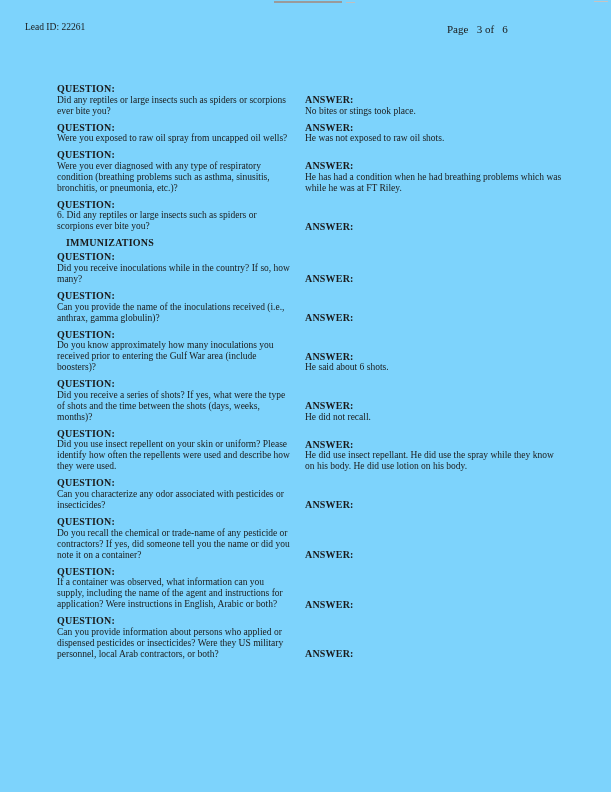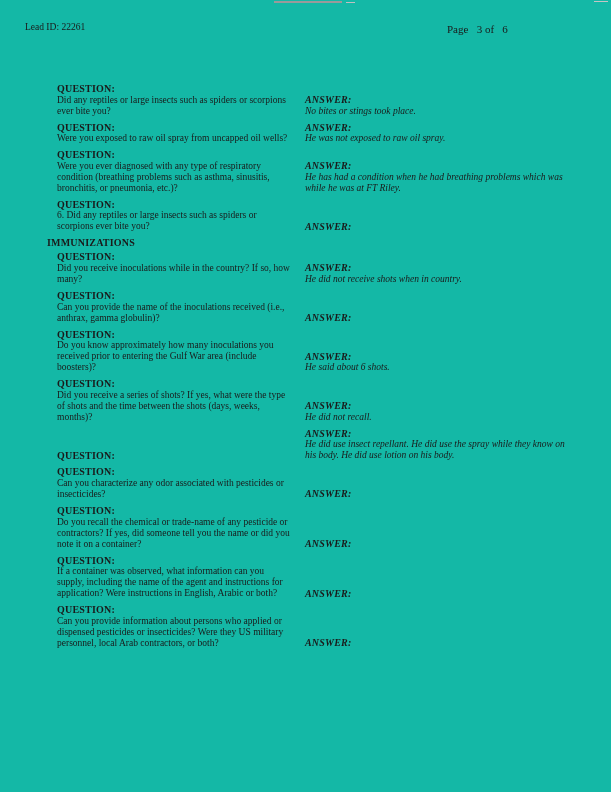"Lead ID: 22261" .page { background: #14b8a6 -> #7dd3fc }
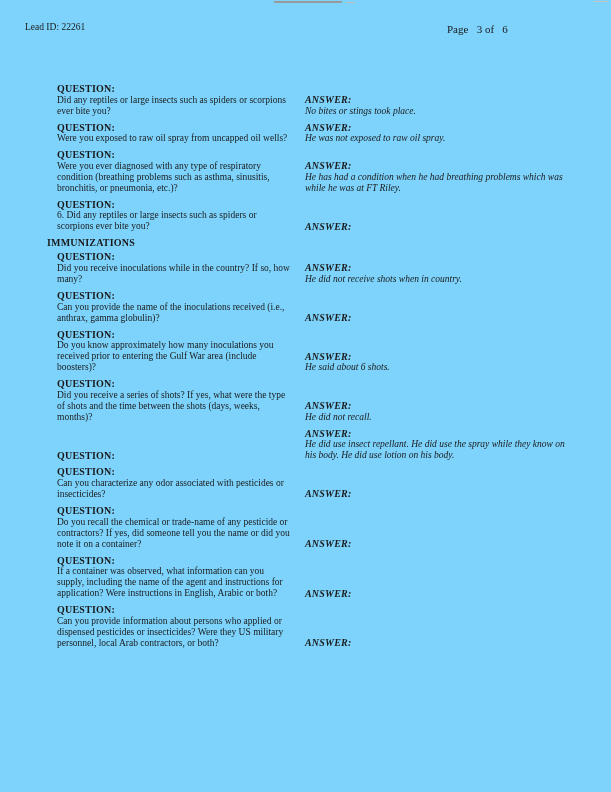"ANSWER:" .a-col { font-style: italic -> none }
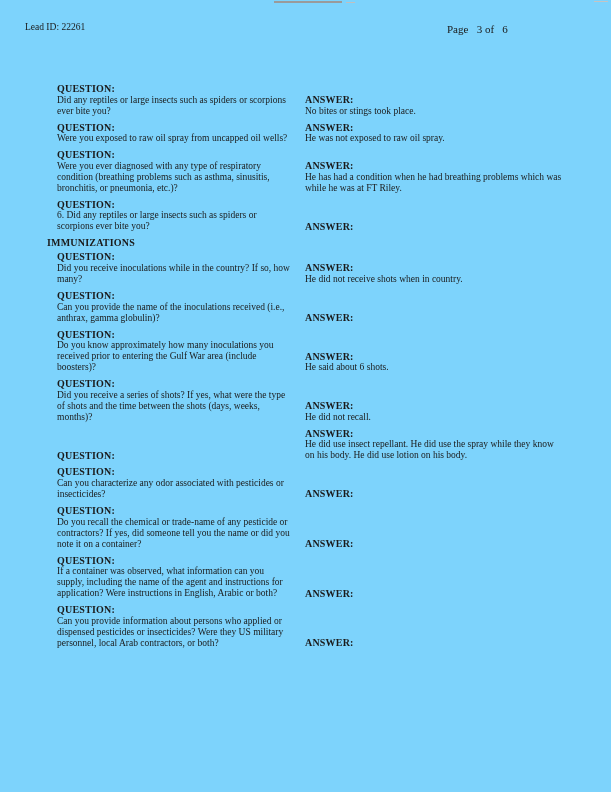"He was not exposed to" div.qa-text { text: spray -> shots }
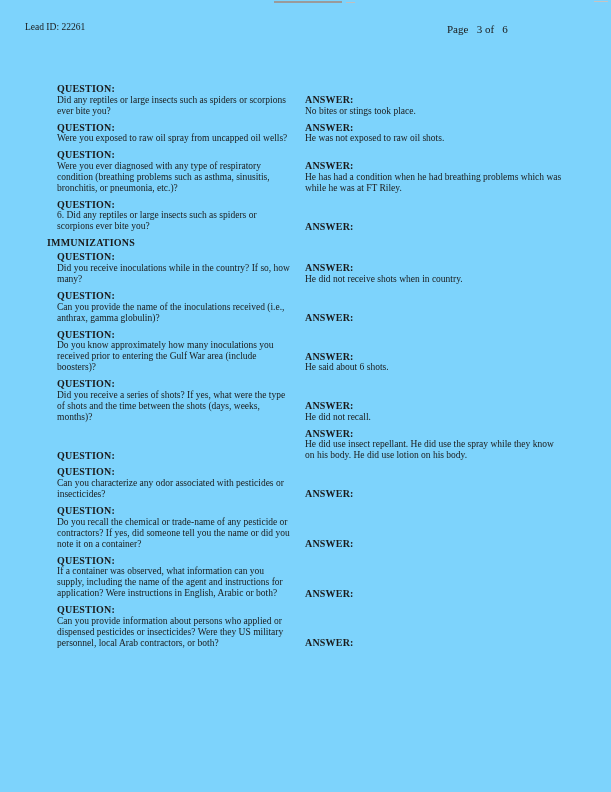"IMMUNIZATIONS" .section-heading { padding-left: 47px -> 66px }
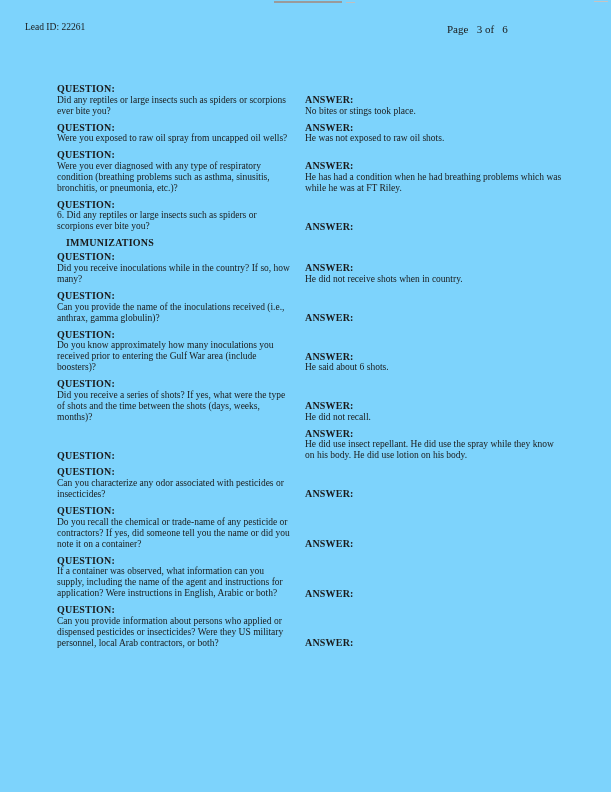"He did not receive shots" div.qa-text { html: <div>He did not receive shots when in country.</div> -> none }
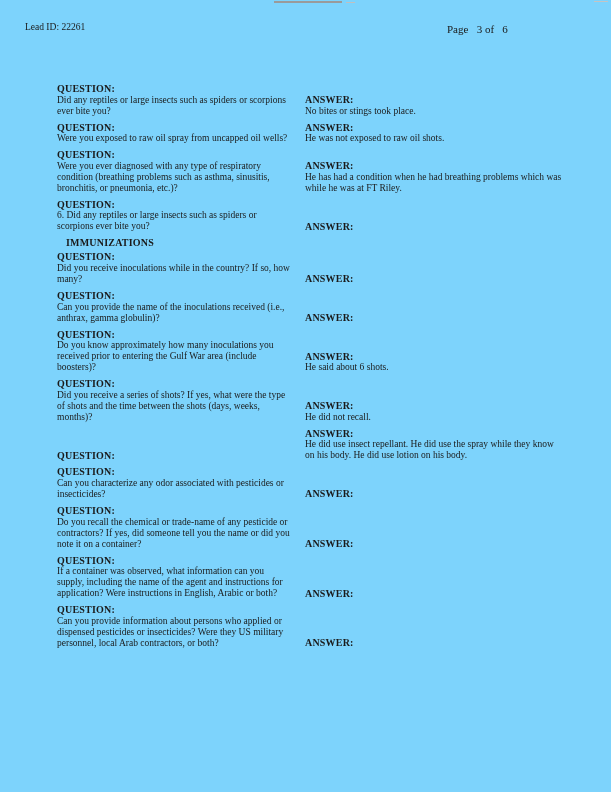"Did you use insect repellent" div.qa-text { html: none -> <div>Did you use insect repellent on your skin or uniform? Please identify how often the repellents were used and describe how they were used.</div> }
